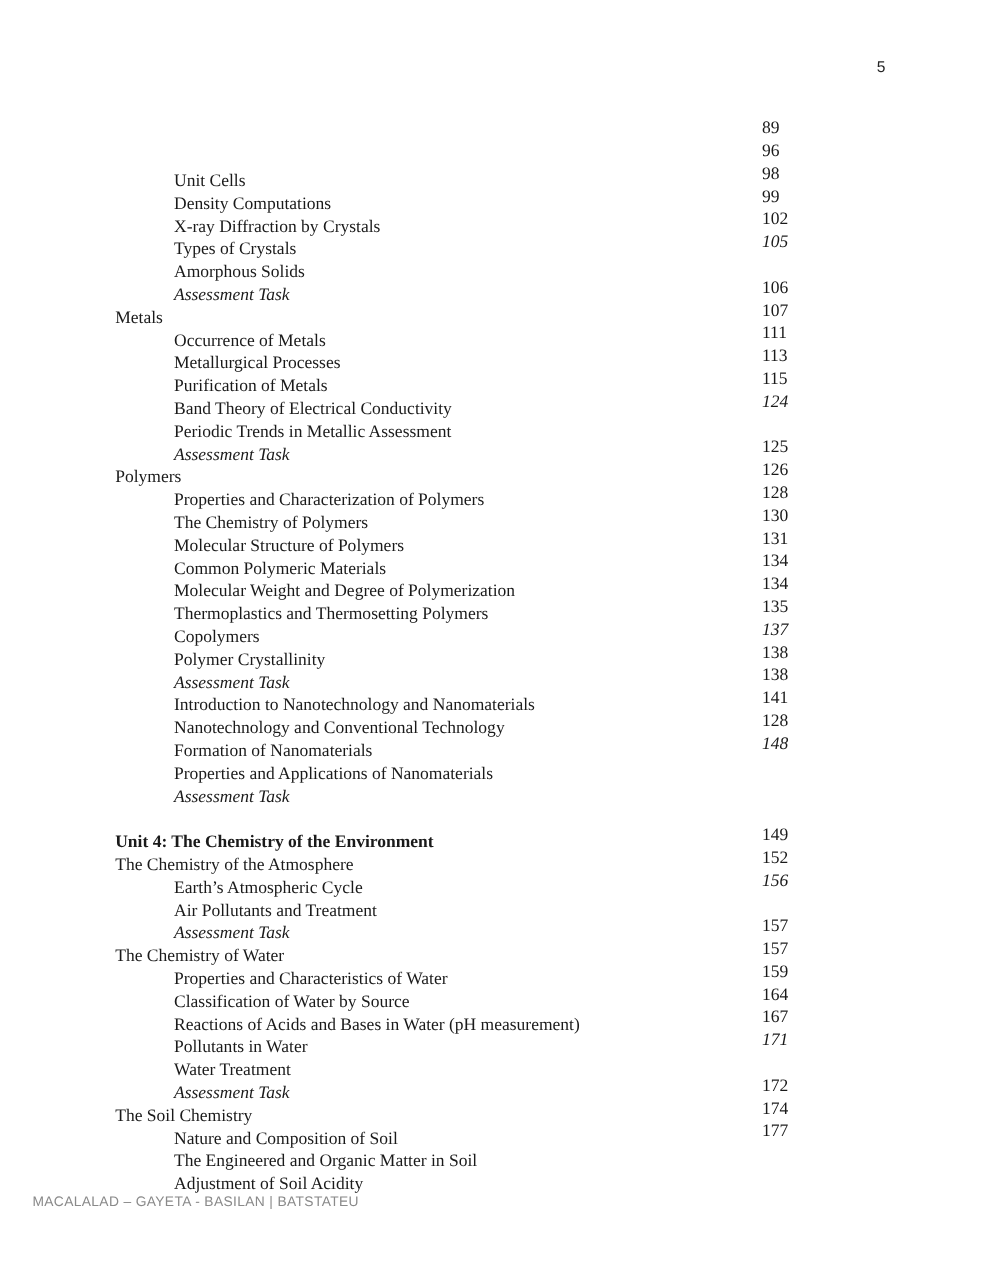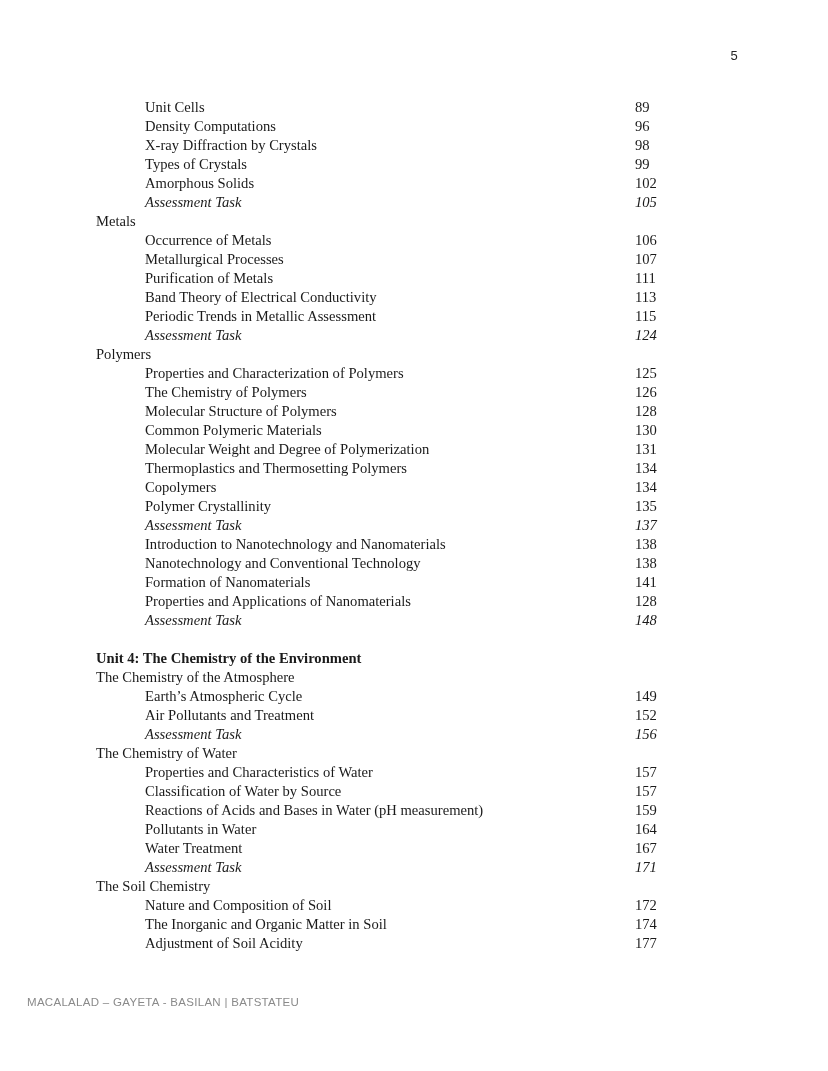"Unit Cells" .row .label { margin-top: none -> 44px }
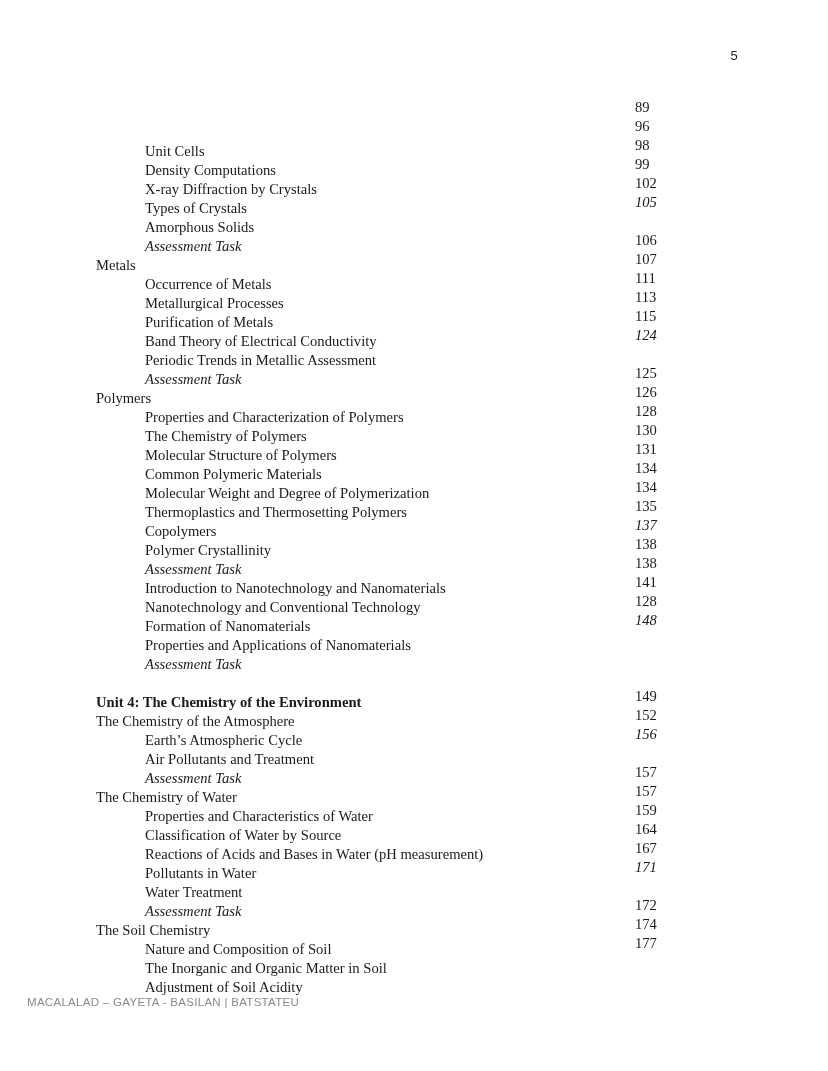"The Inorganic and Organic Matter" span.label { text: Inorganic -> Engineered }
